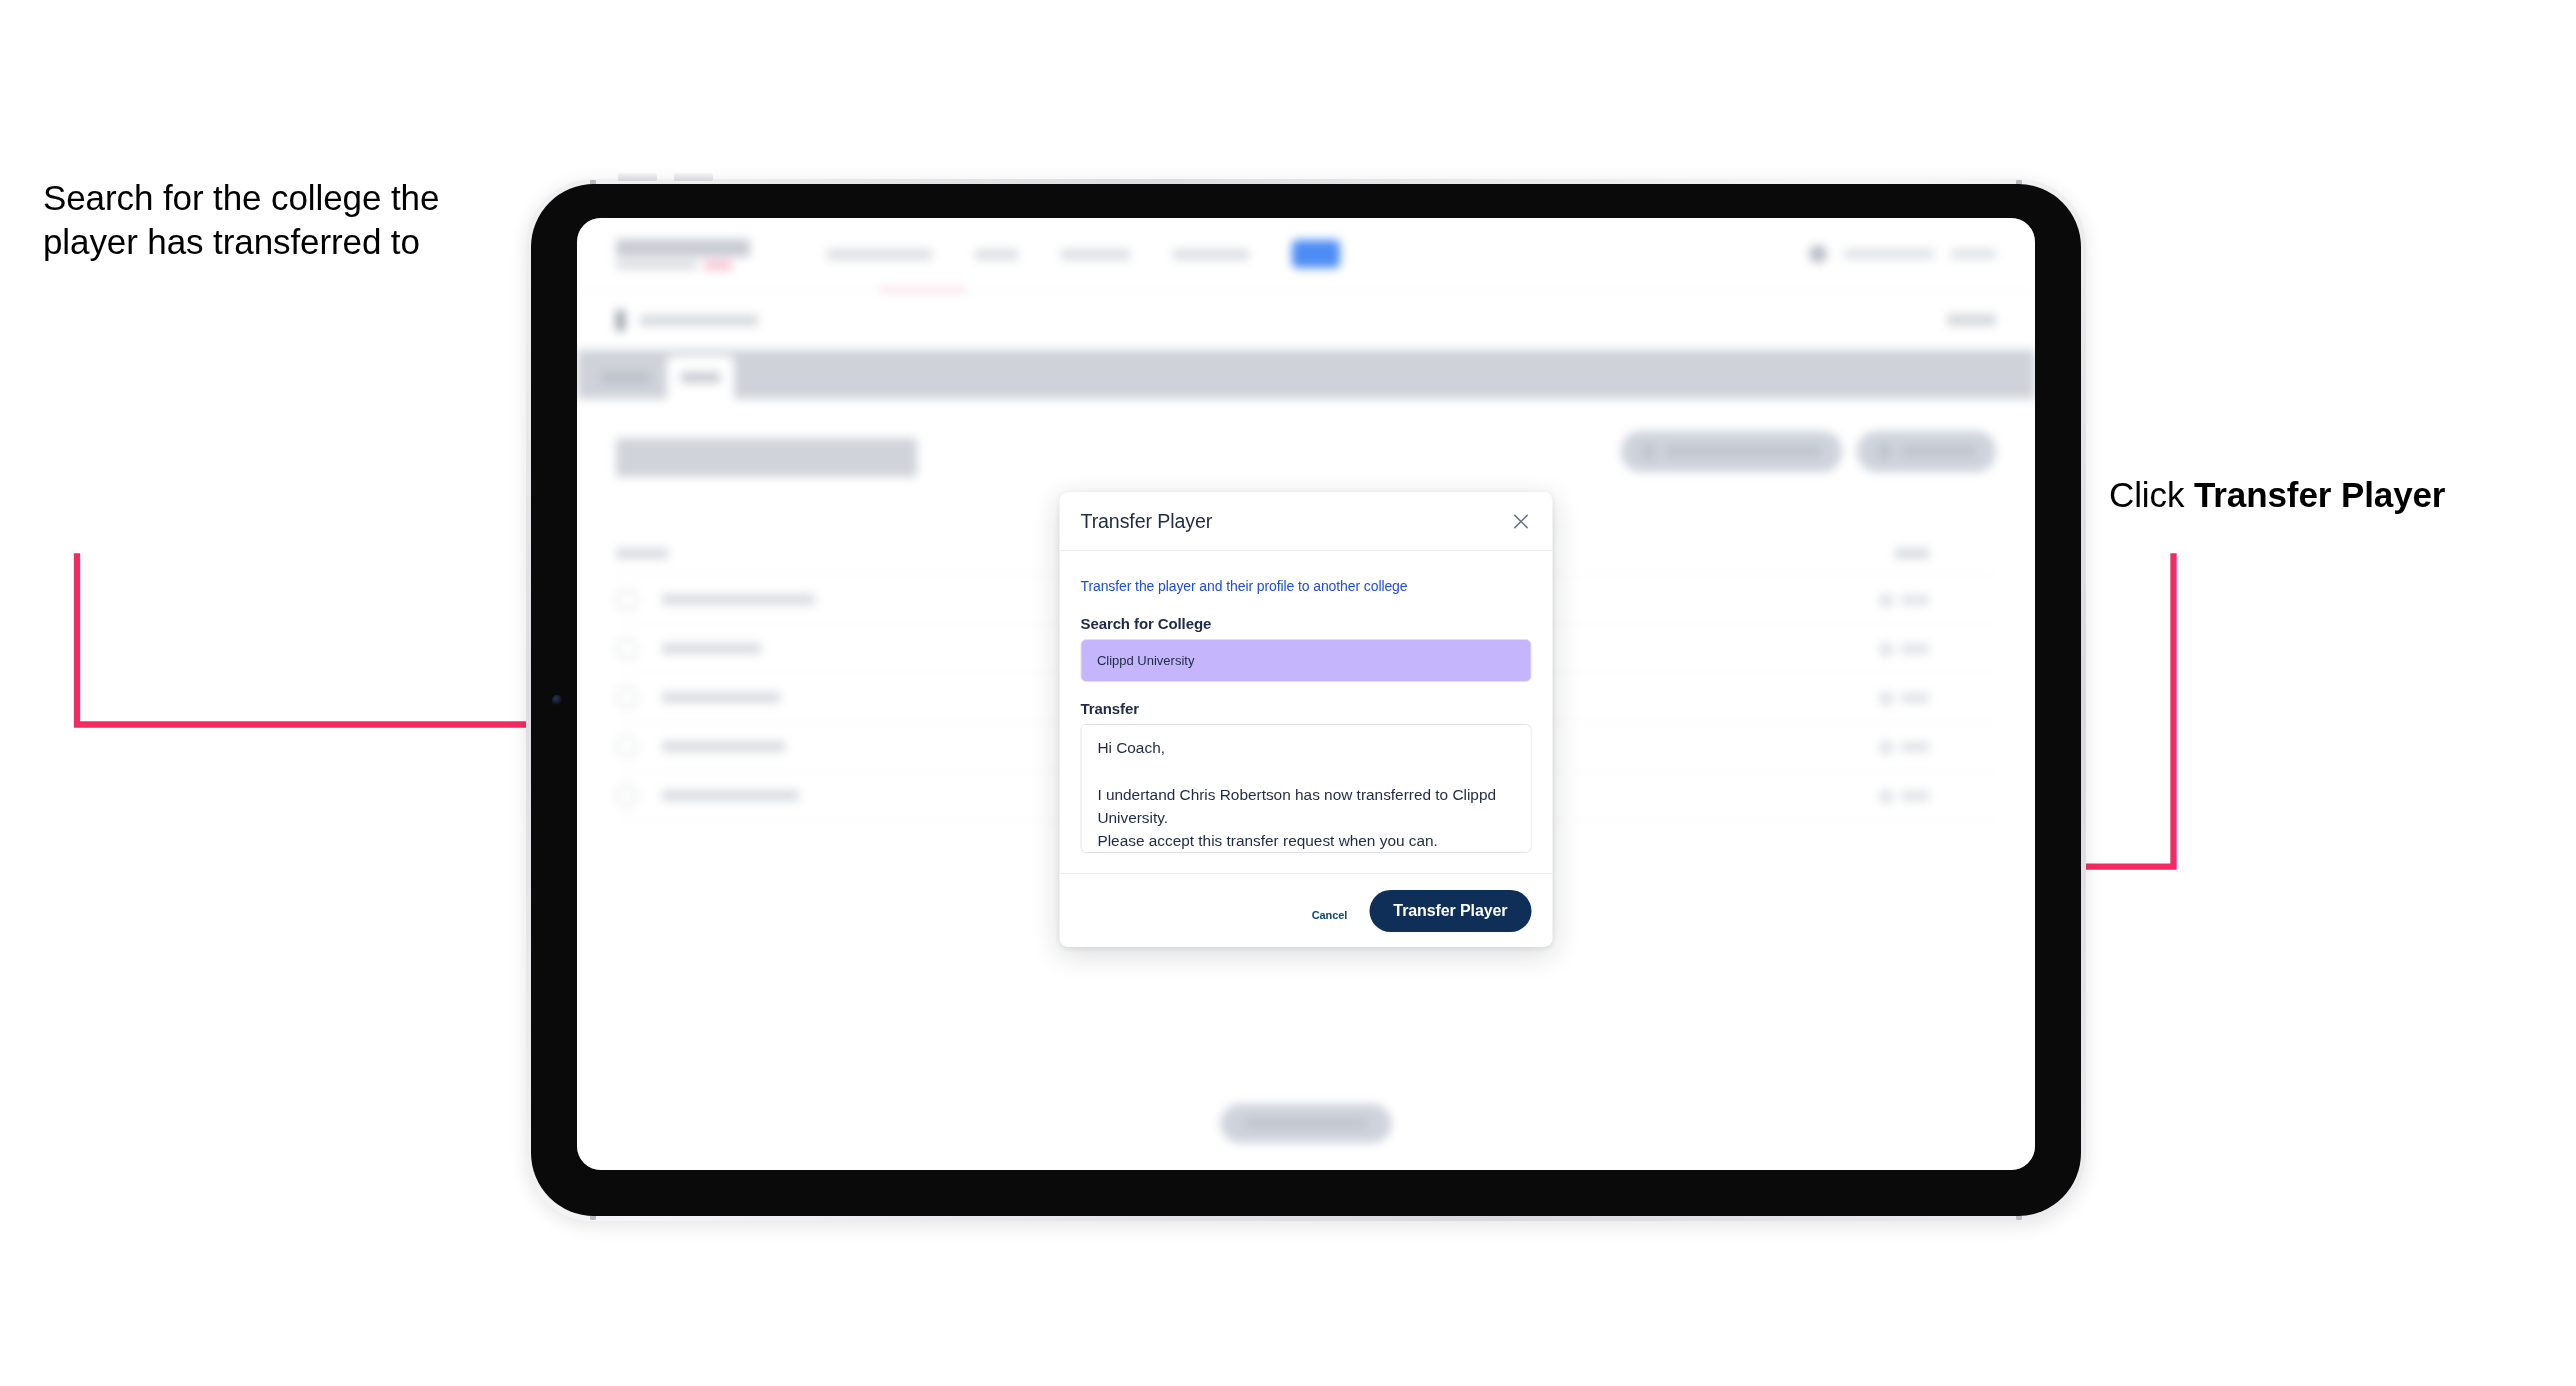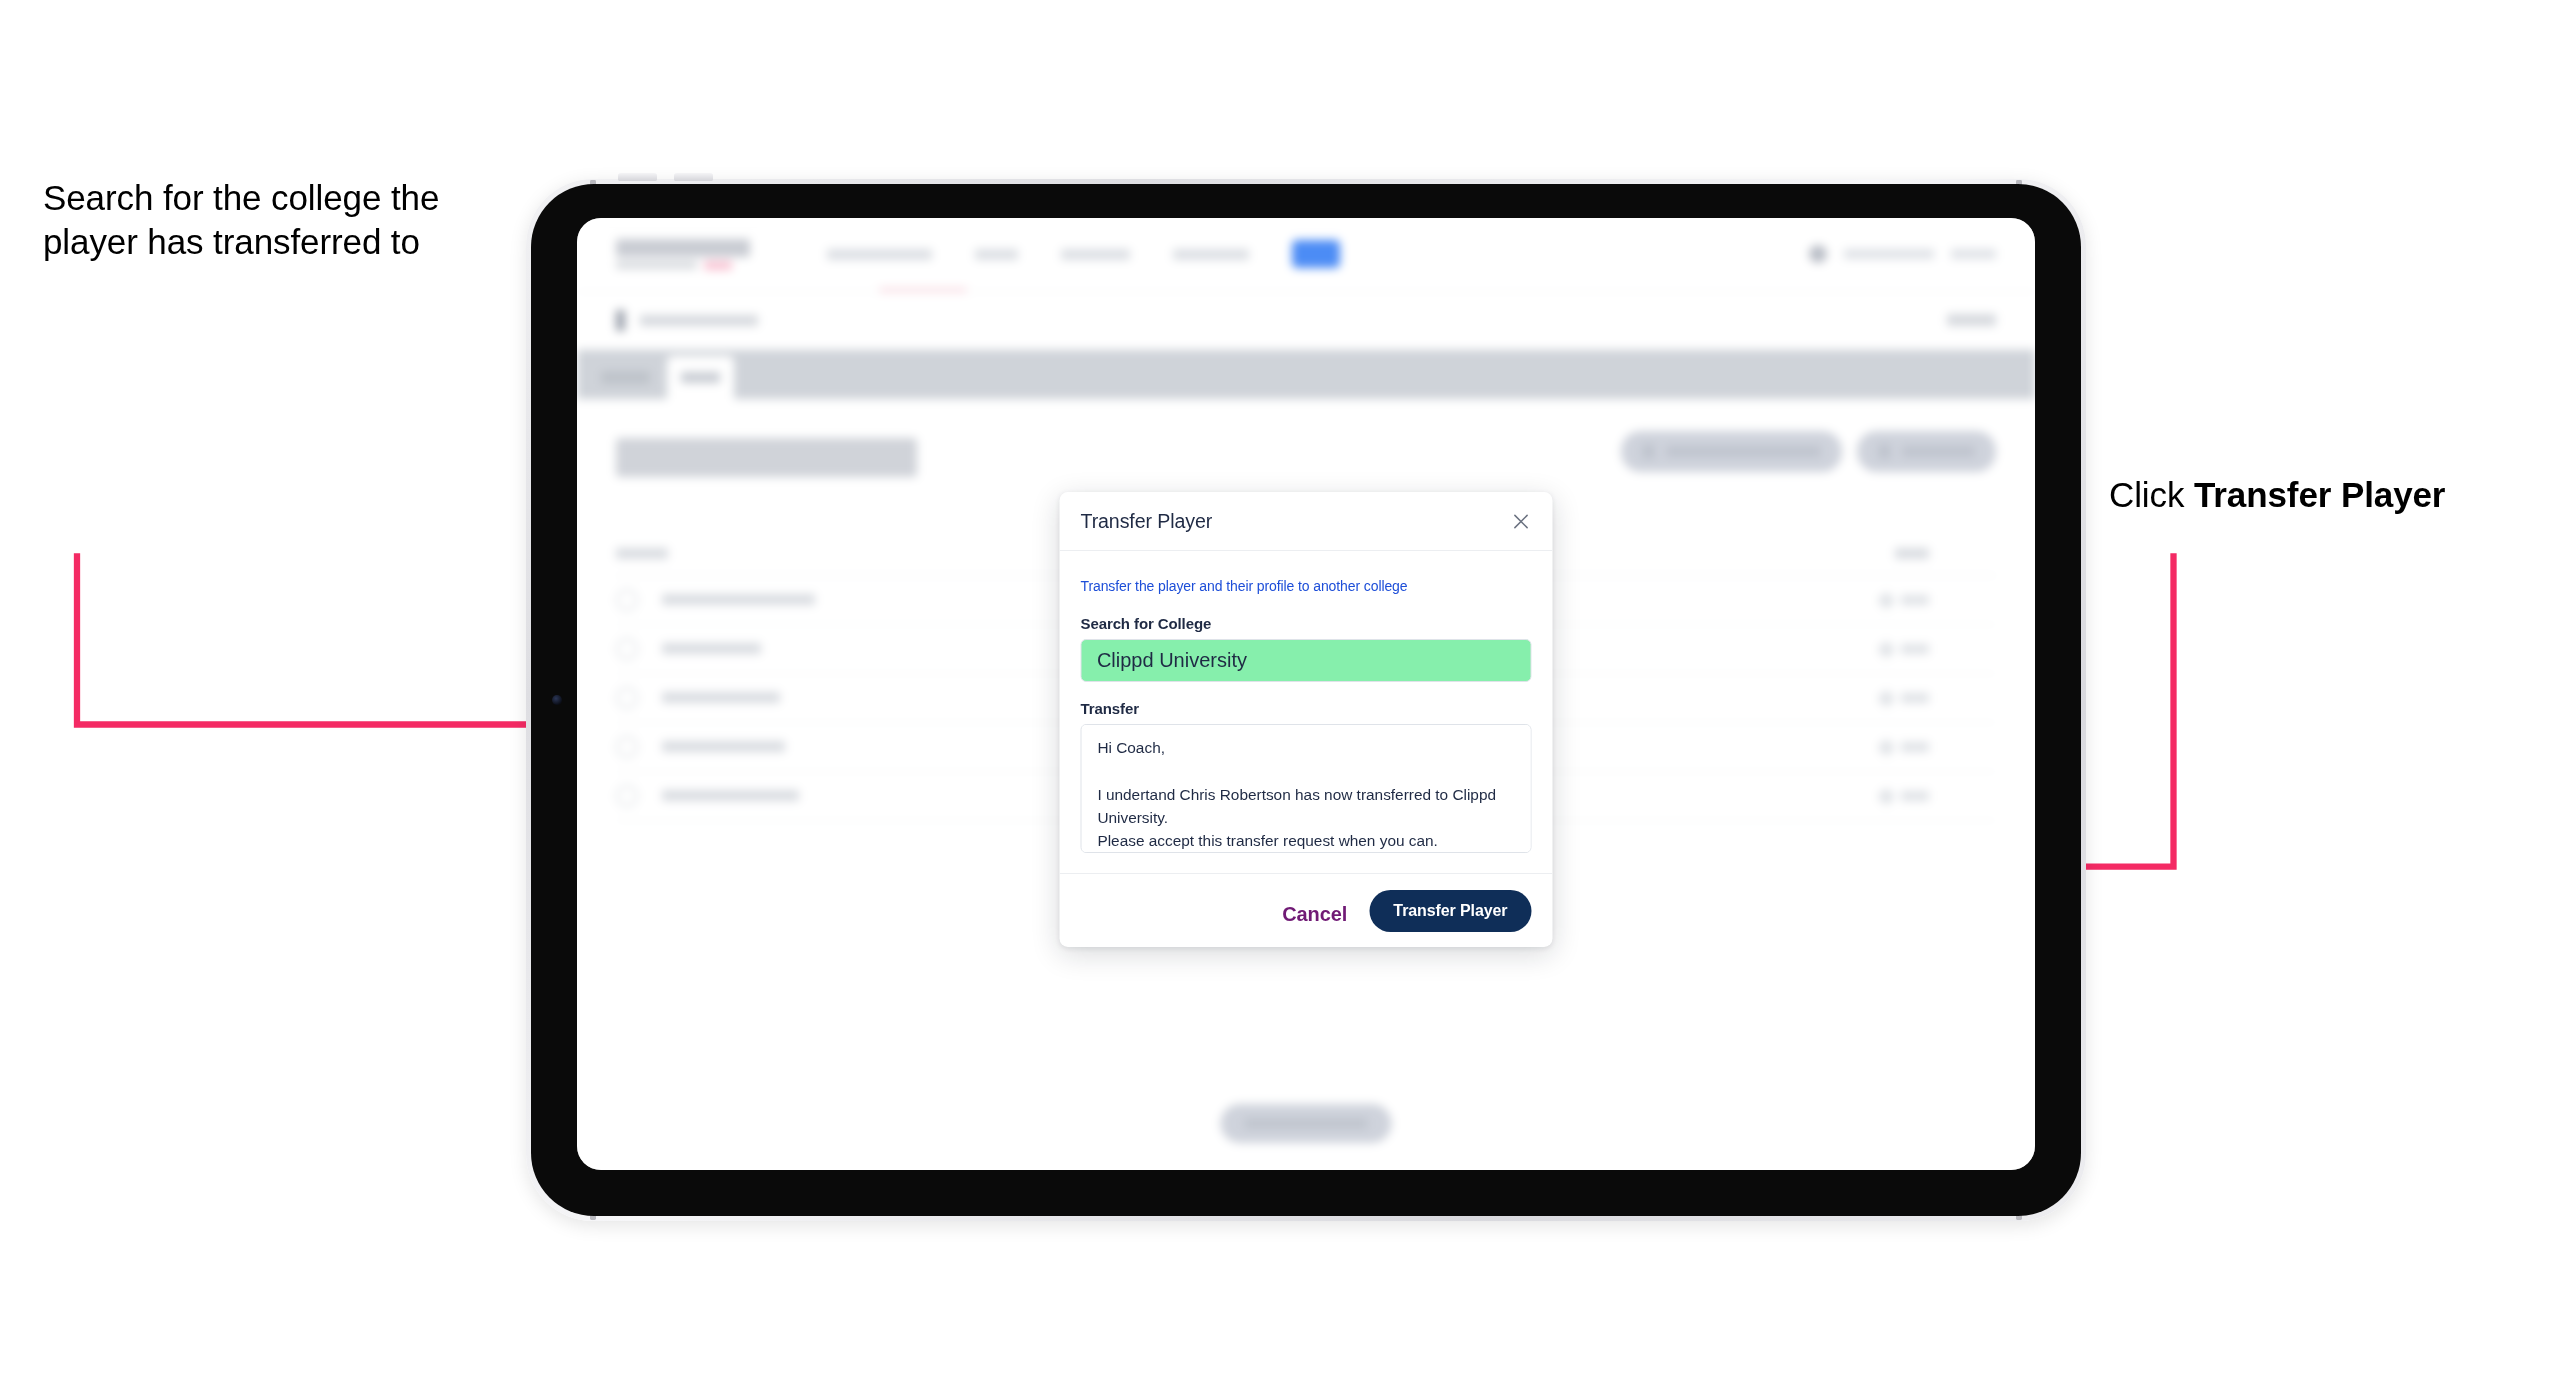"Clippd University" .text-input { background: #86efac -> #c4b5fd; font-size: 20px -> 13px }
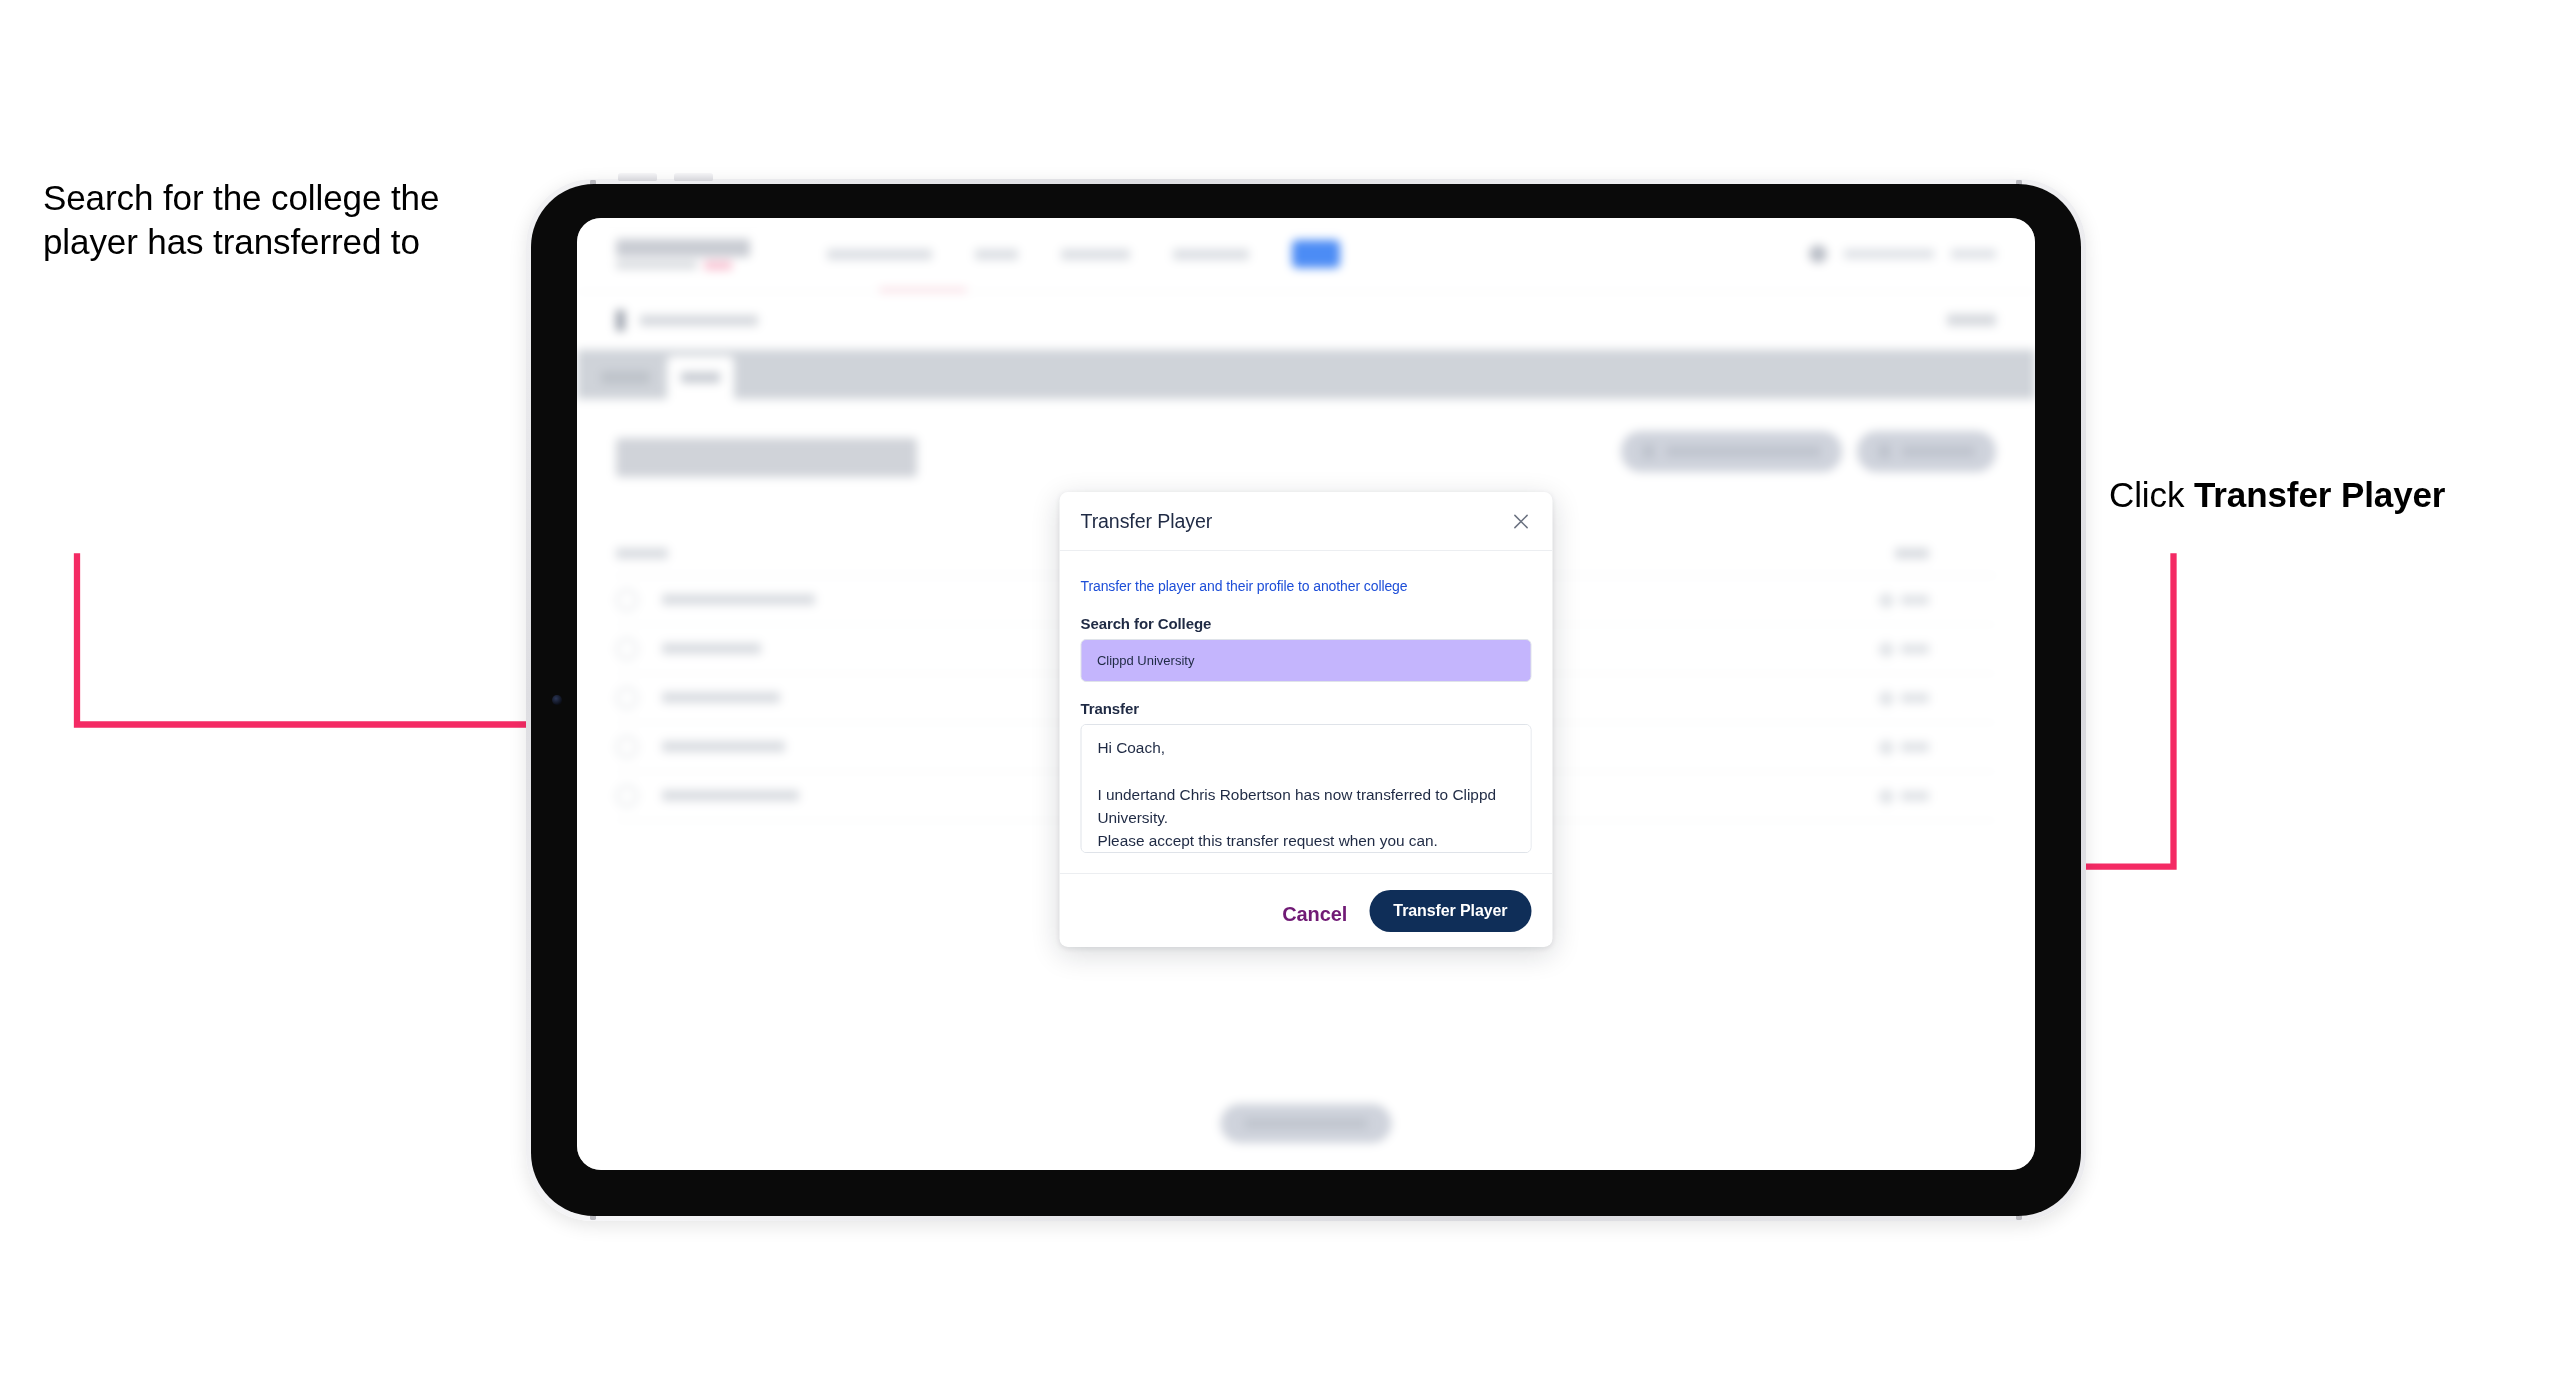"Cancel" .btn-cancel { color: #701a75 -> #0c4a6e; font-size: 20px -> 11px }
